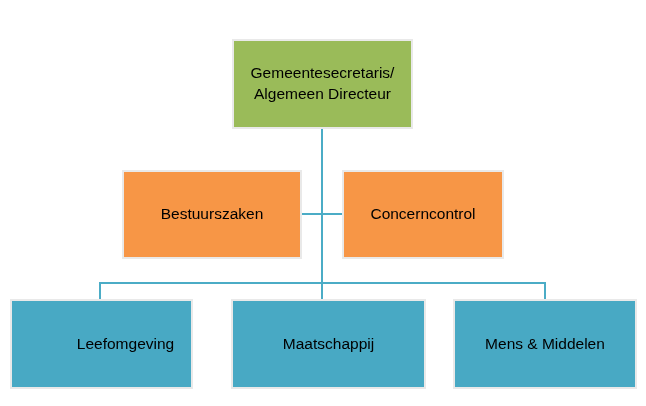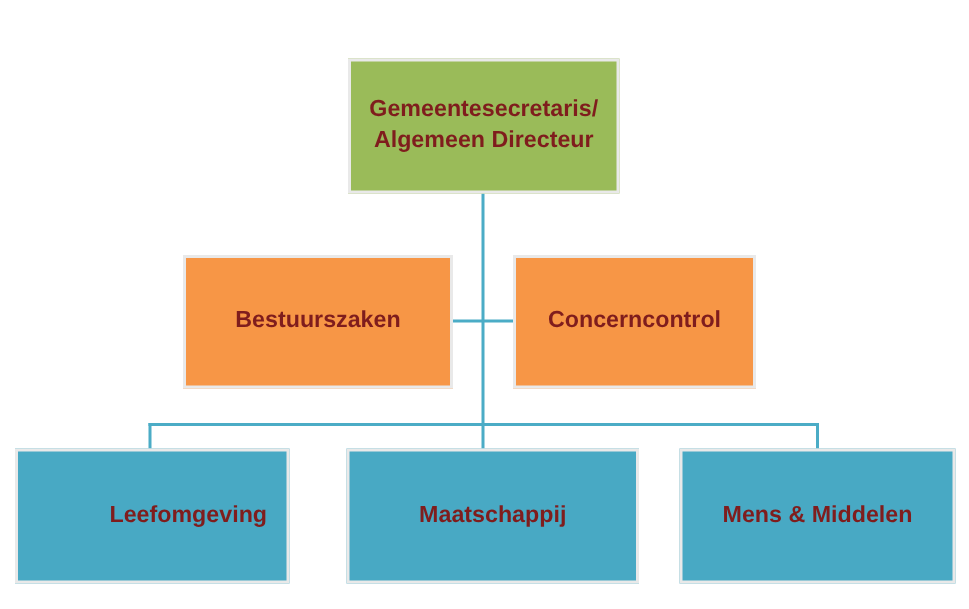"Gemeentesecretaris/" .node { color: #7f1d1d -> #000000; font-weight: bold -> none }
